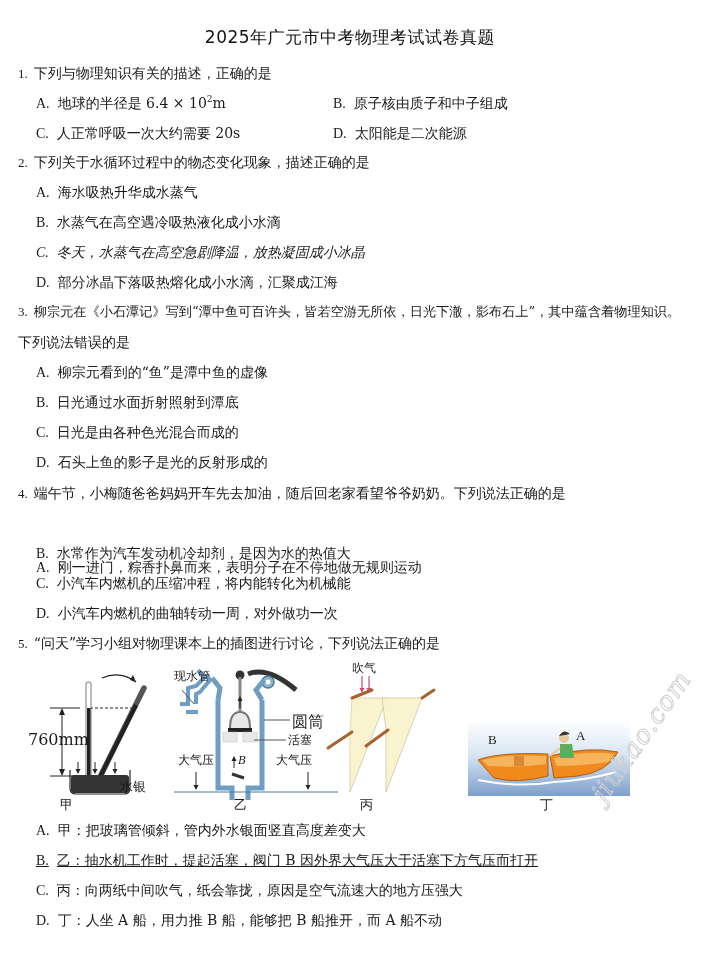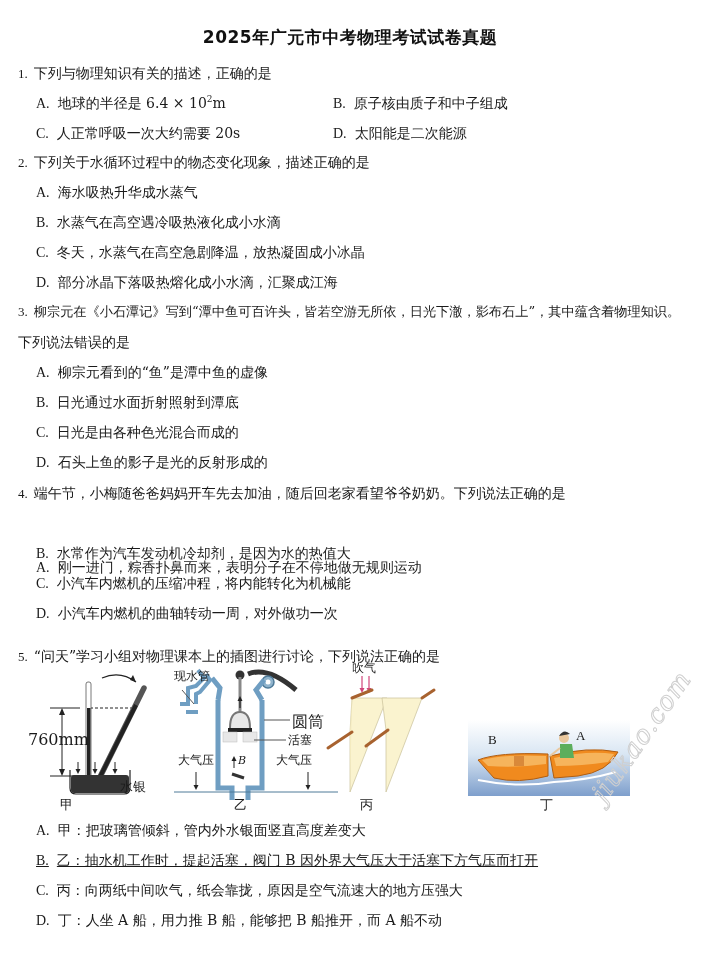"2025年广元市中考物理考试试卷真题" .title { font-weight: bold -> normal }
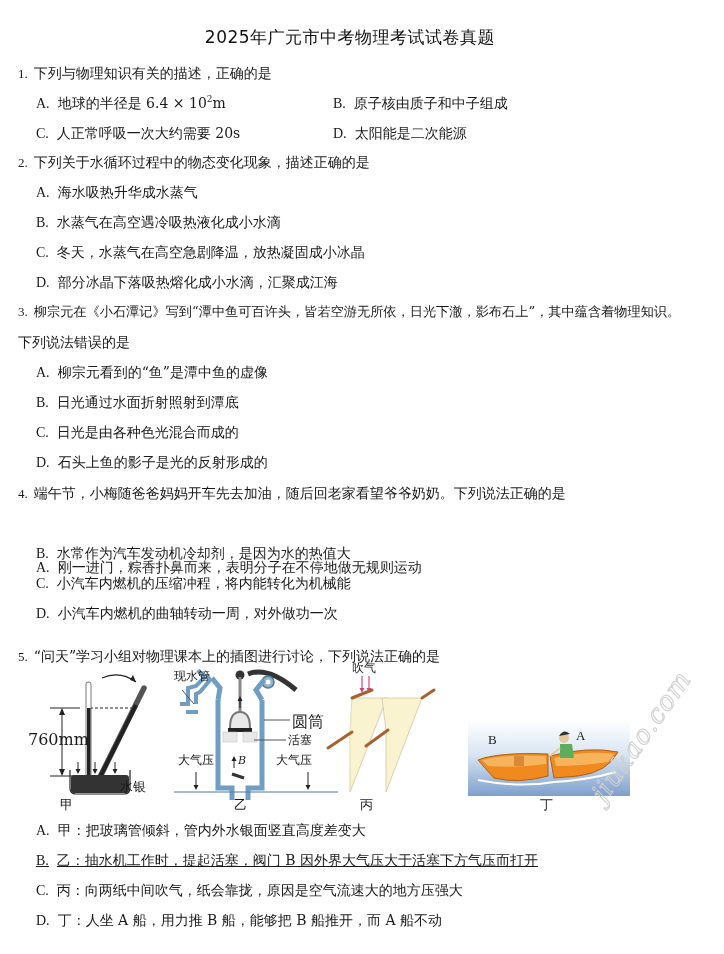"C. 冬天，水蒸气在高空急剧降温，放热凝固成小冰晶" div.line { font-style: none -> italic }
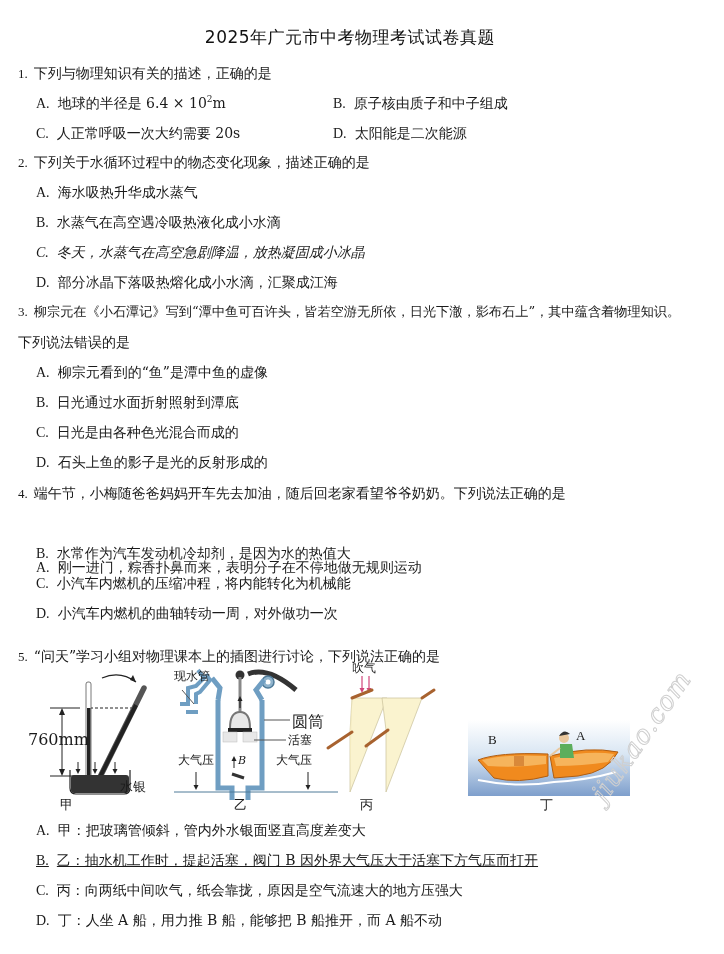"5. “问天”学习小组对物理课本上的插图进行讨论，下列说法正确的是" div.line { margin-top: 13px -> none }
